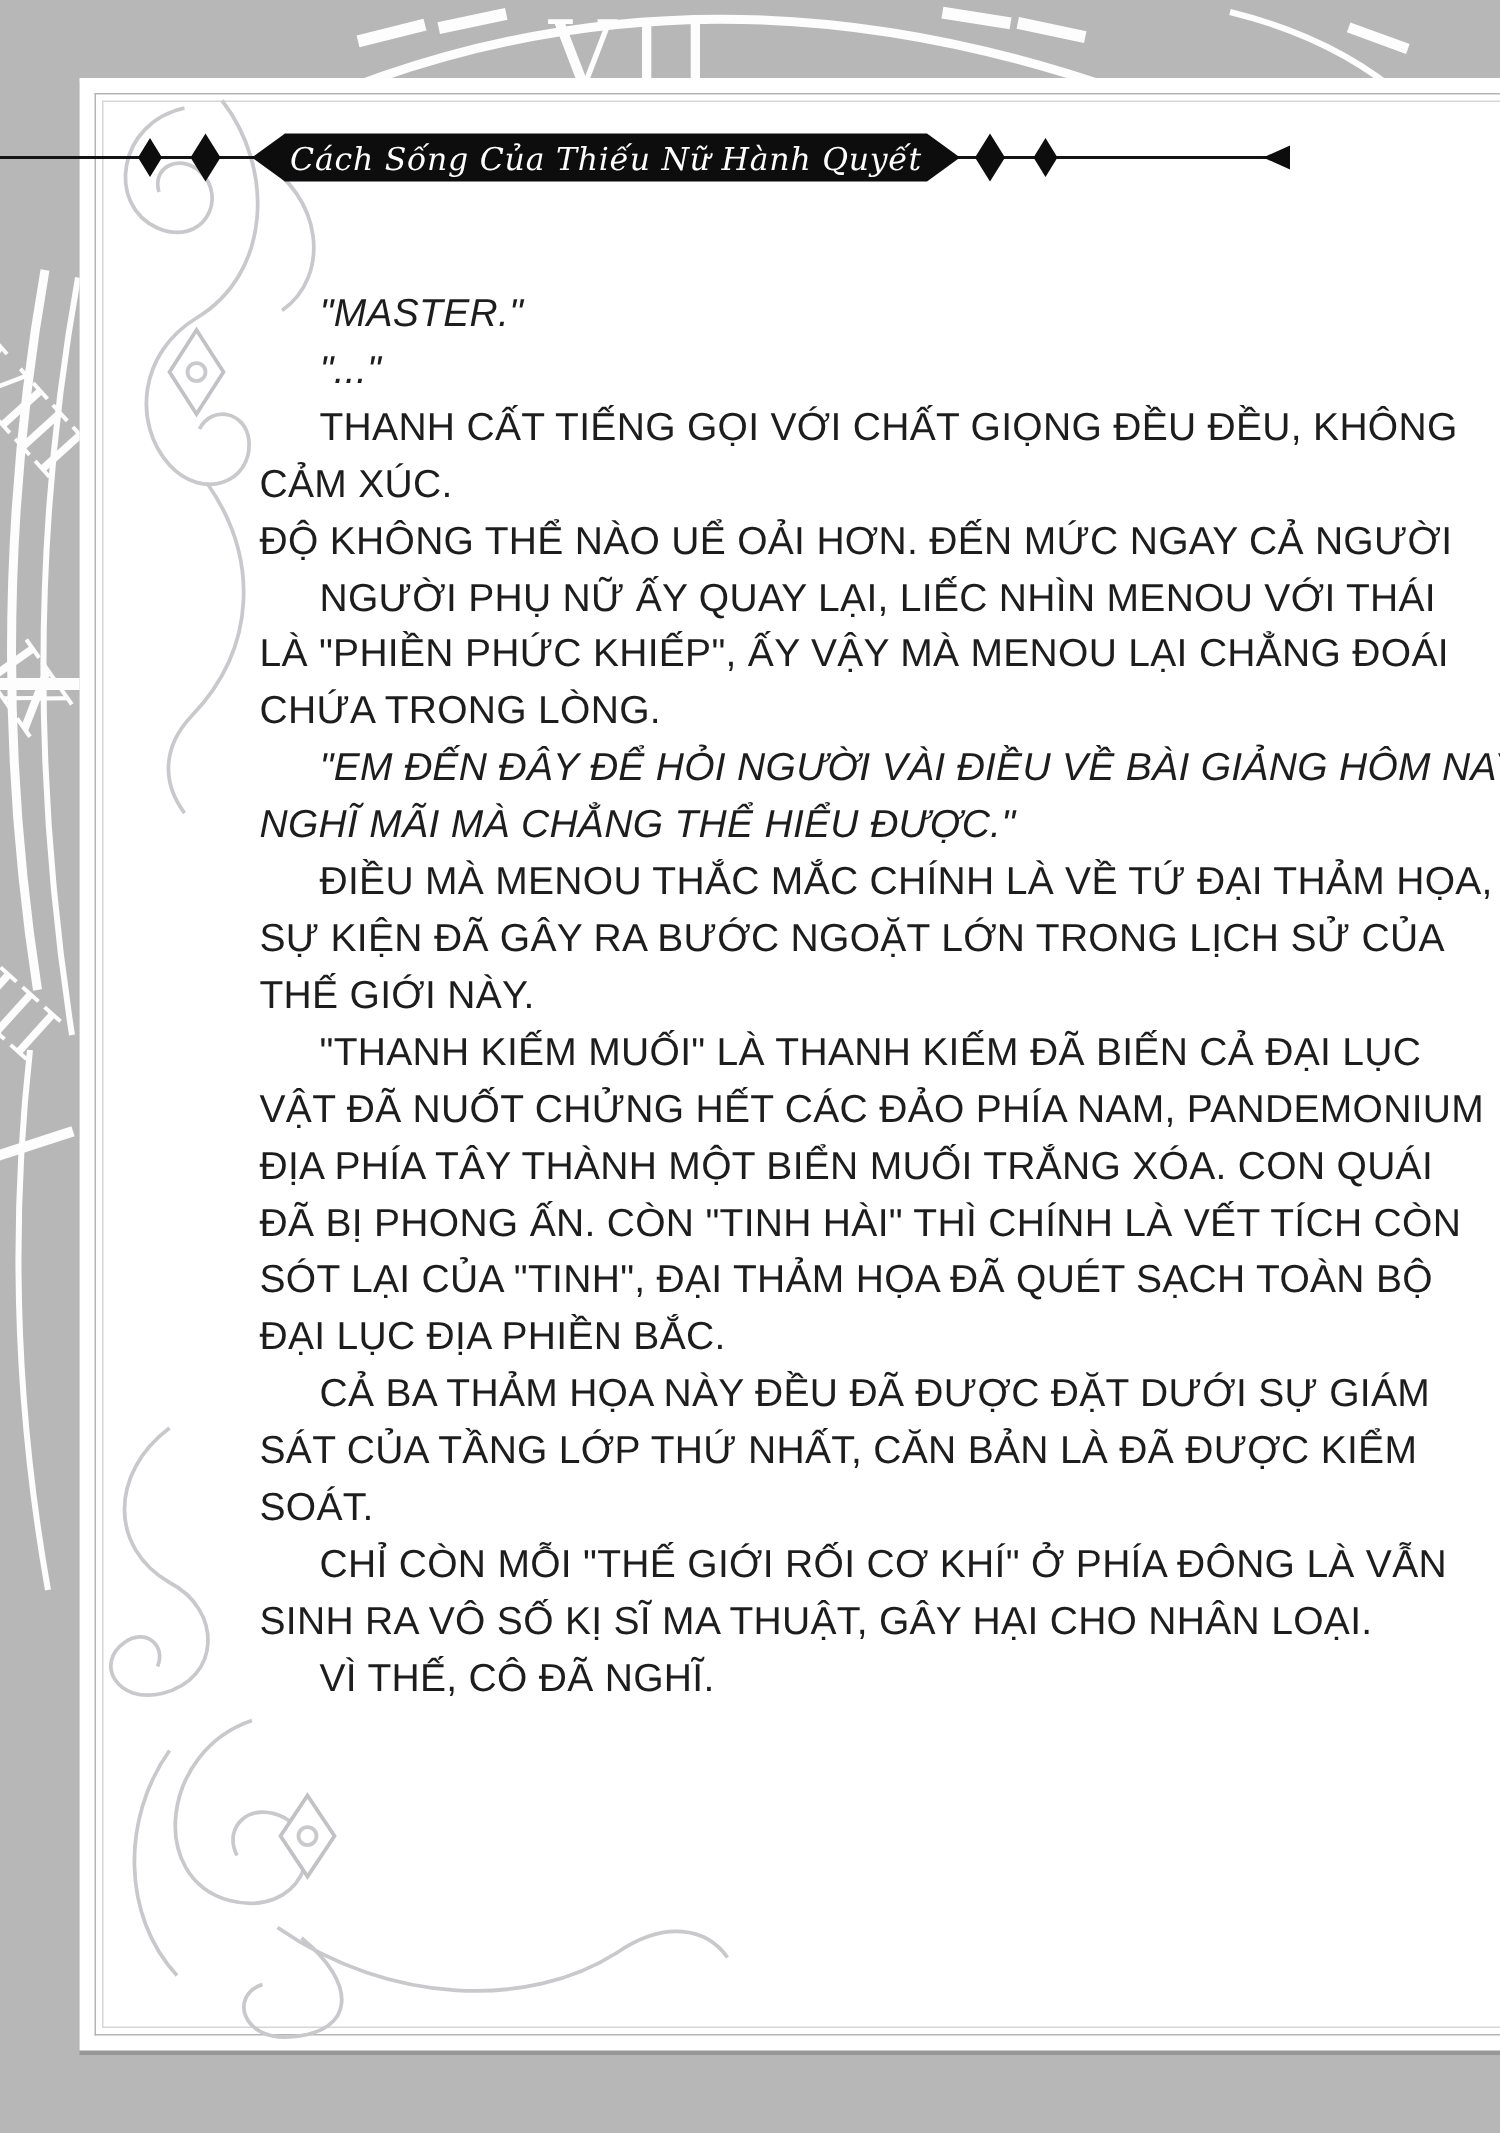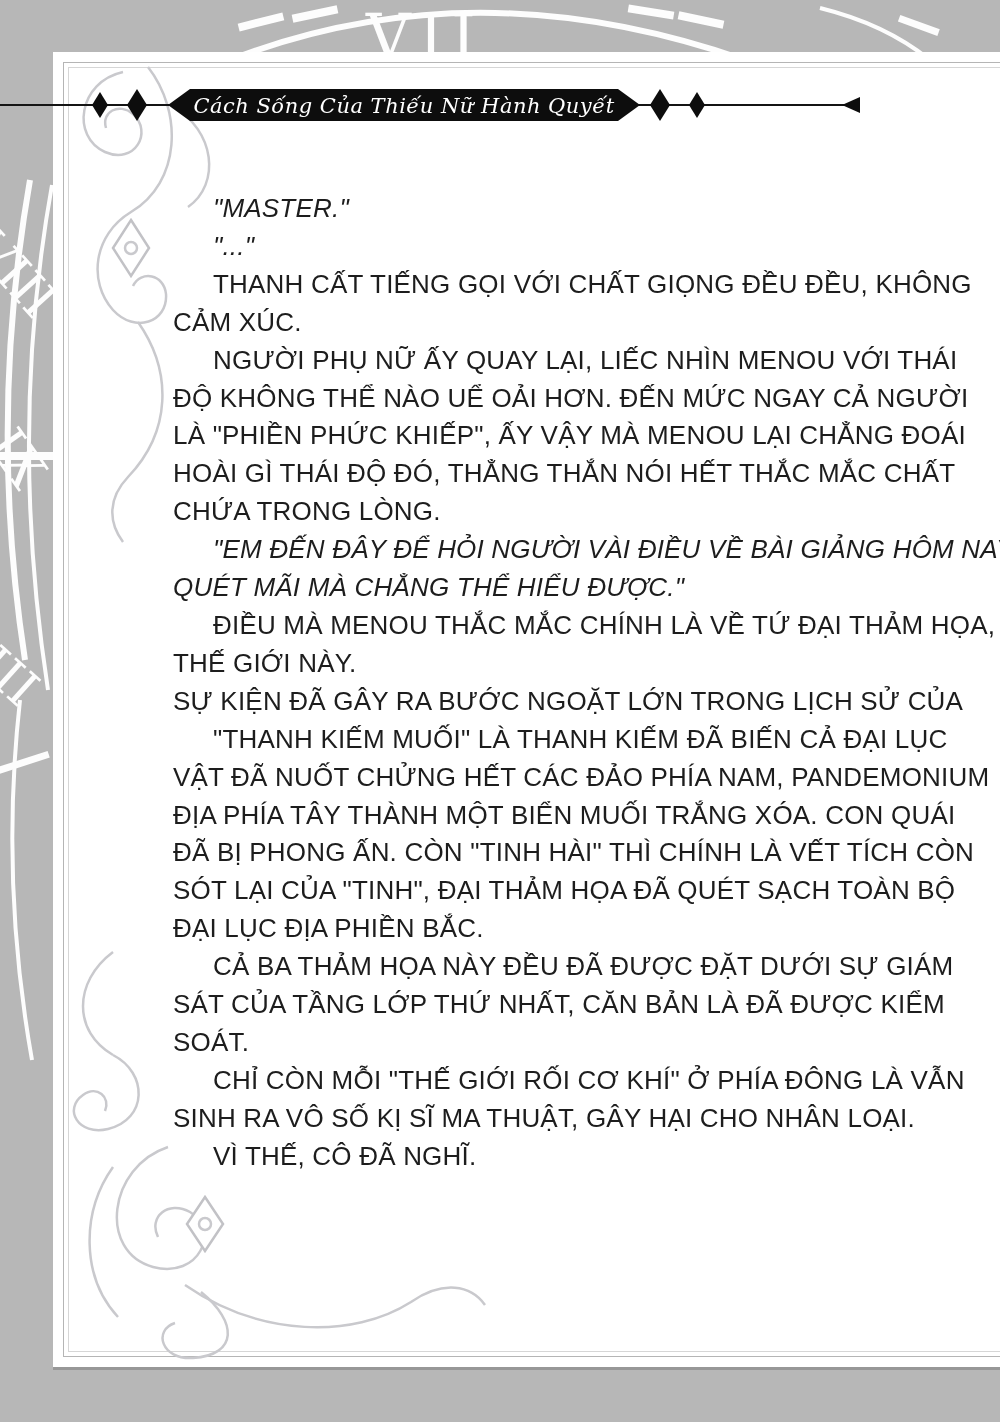"NGƯỜI PHỤ NỮ ẤY QUAY" div.ln { order: before "ĐỘ KHÔNG THỂ NÀO UỂ" -> after "ĐỘ KHÔNG THỂ NÀO UỂ" }
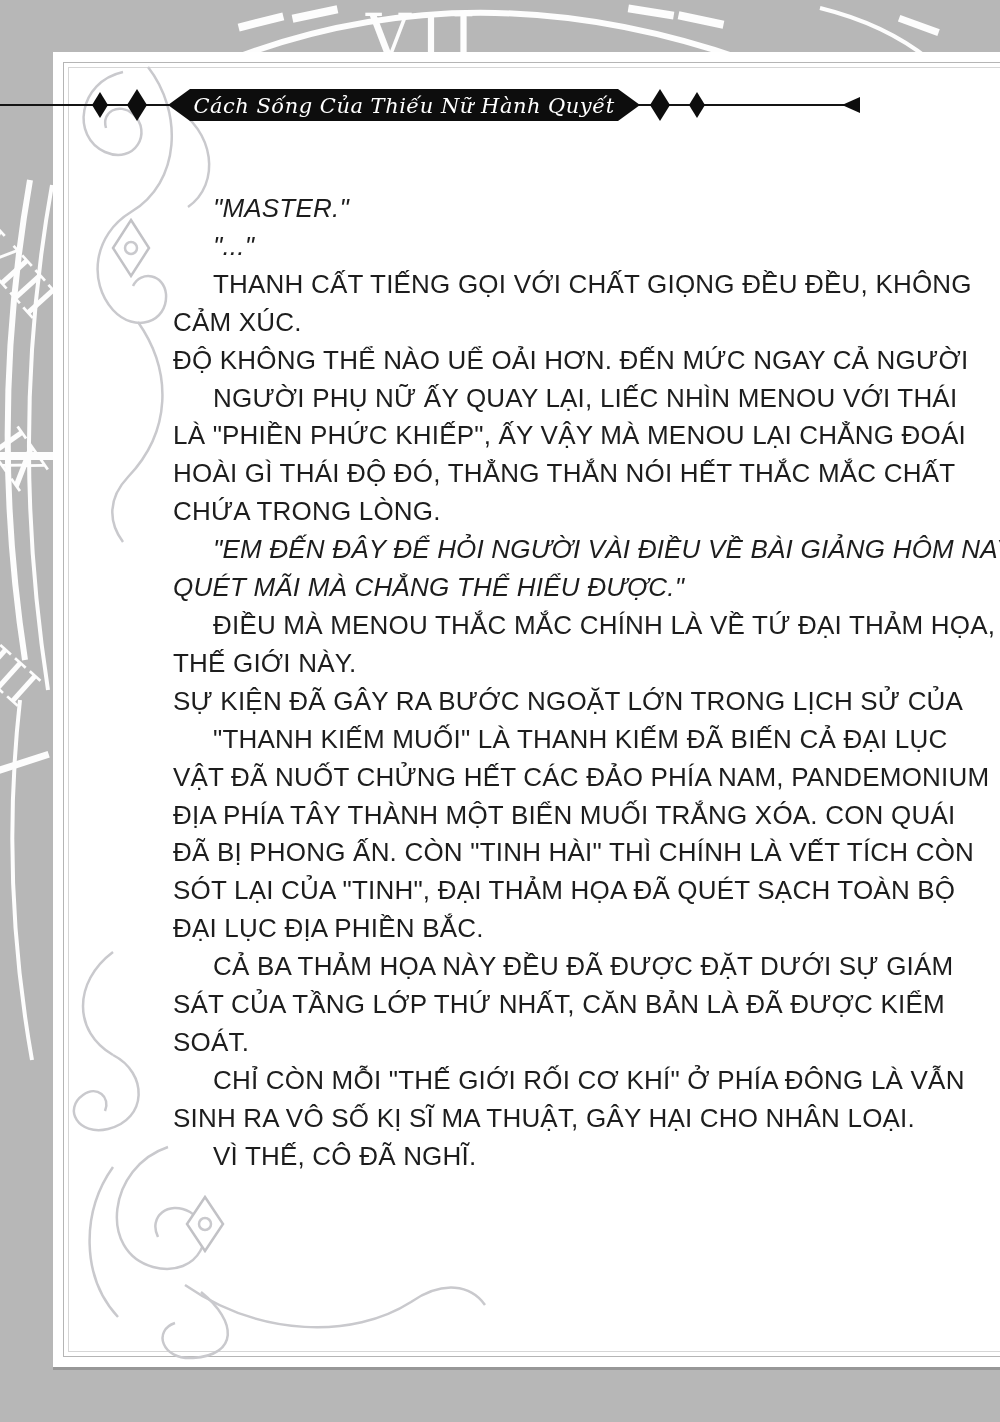"HOÀI GÌ THÁI ĐỘ ĐÓ," div.ln { html: <div>HOÀI GÌ THÁI ĐỘ ĐÓ, THẲNG THẮN NÓI HẾT THẮC MẮC CHẤT</div> -> none }
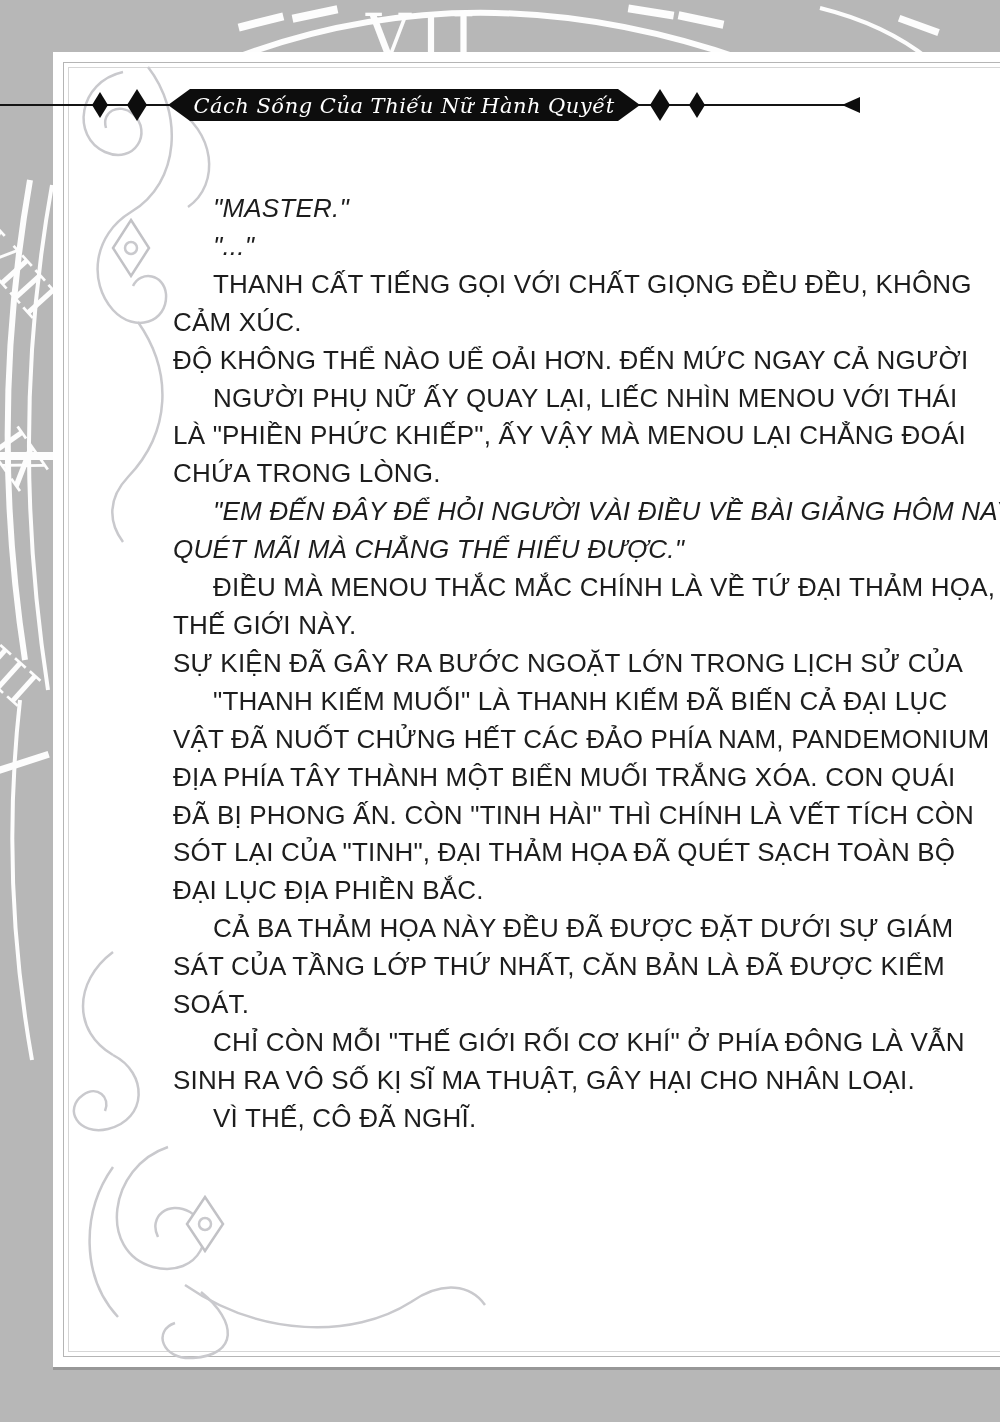"QUÉT MÃI MÀ CHẲNG THỂ" div.ln { text: QUÉT -> NGHĨ }
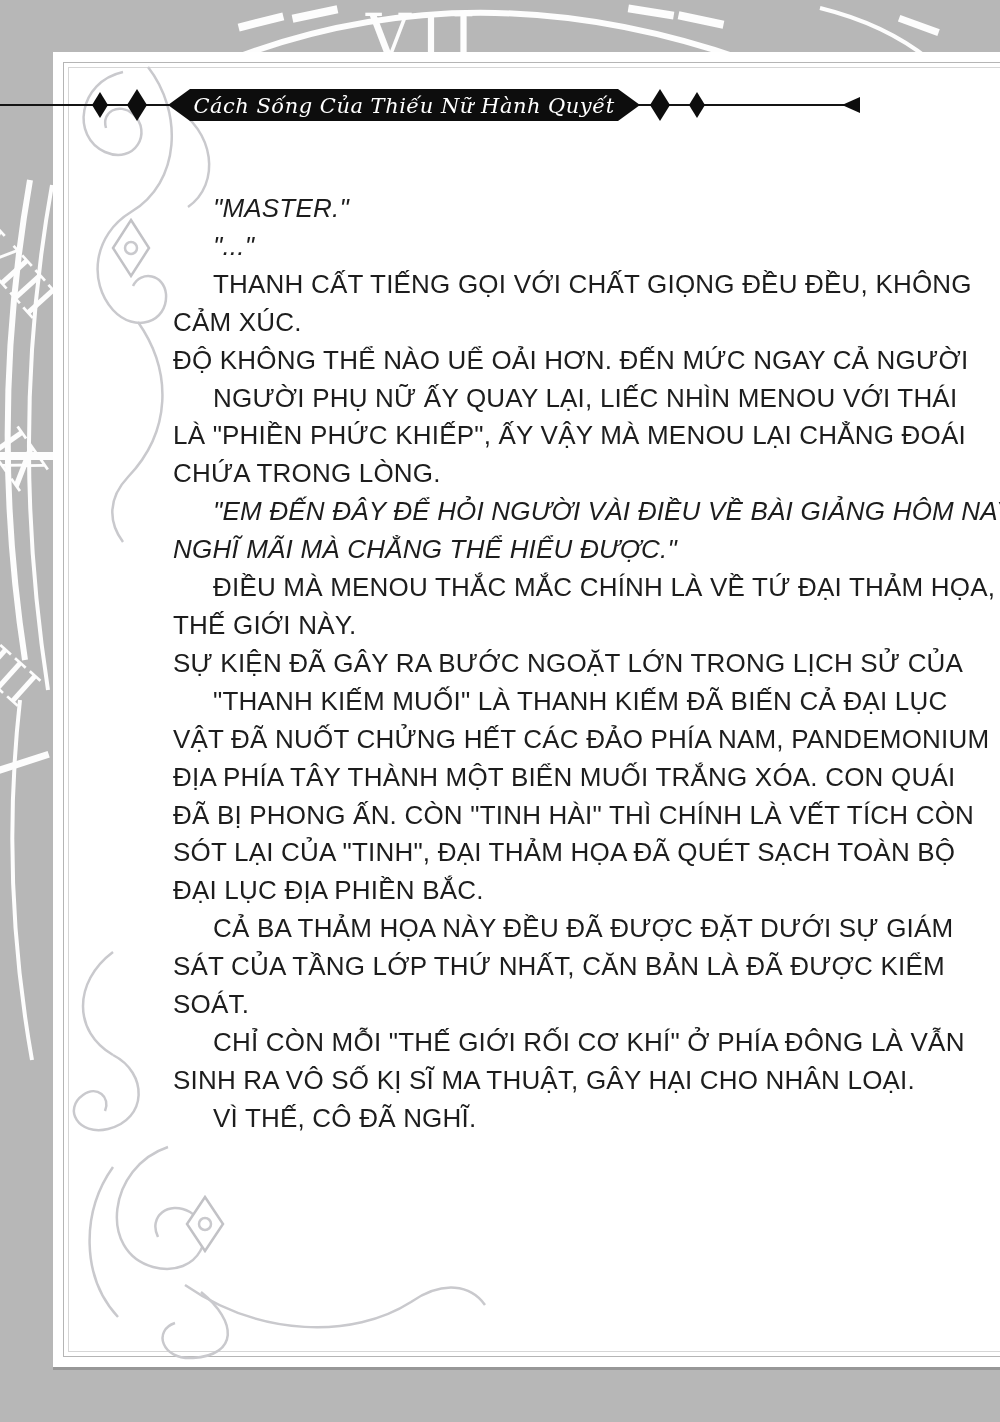"THẾ GIỚI NÀY." div.ln { order: before "SỰ KIỆN ĐÃ GÂY RA" -> after "SỰ KIỆN ĐÃ GÂY RA" }
